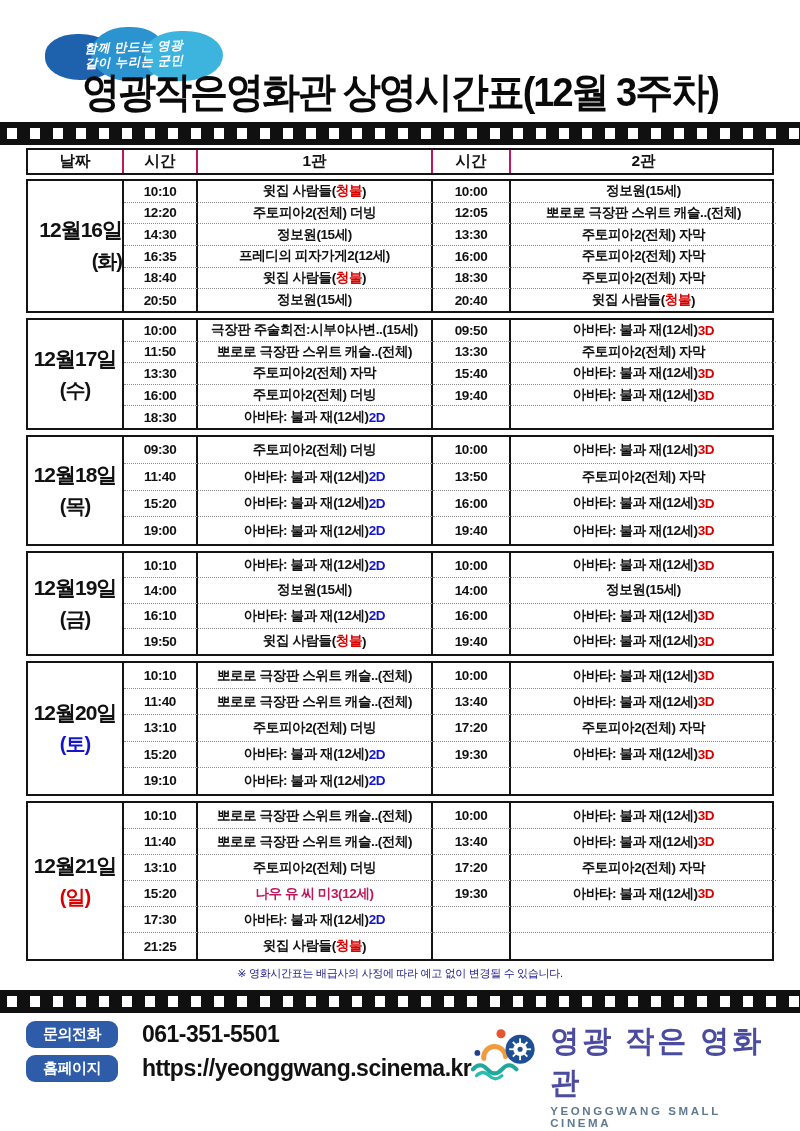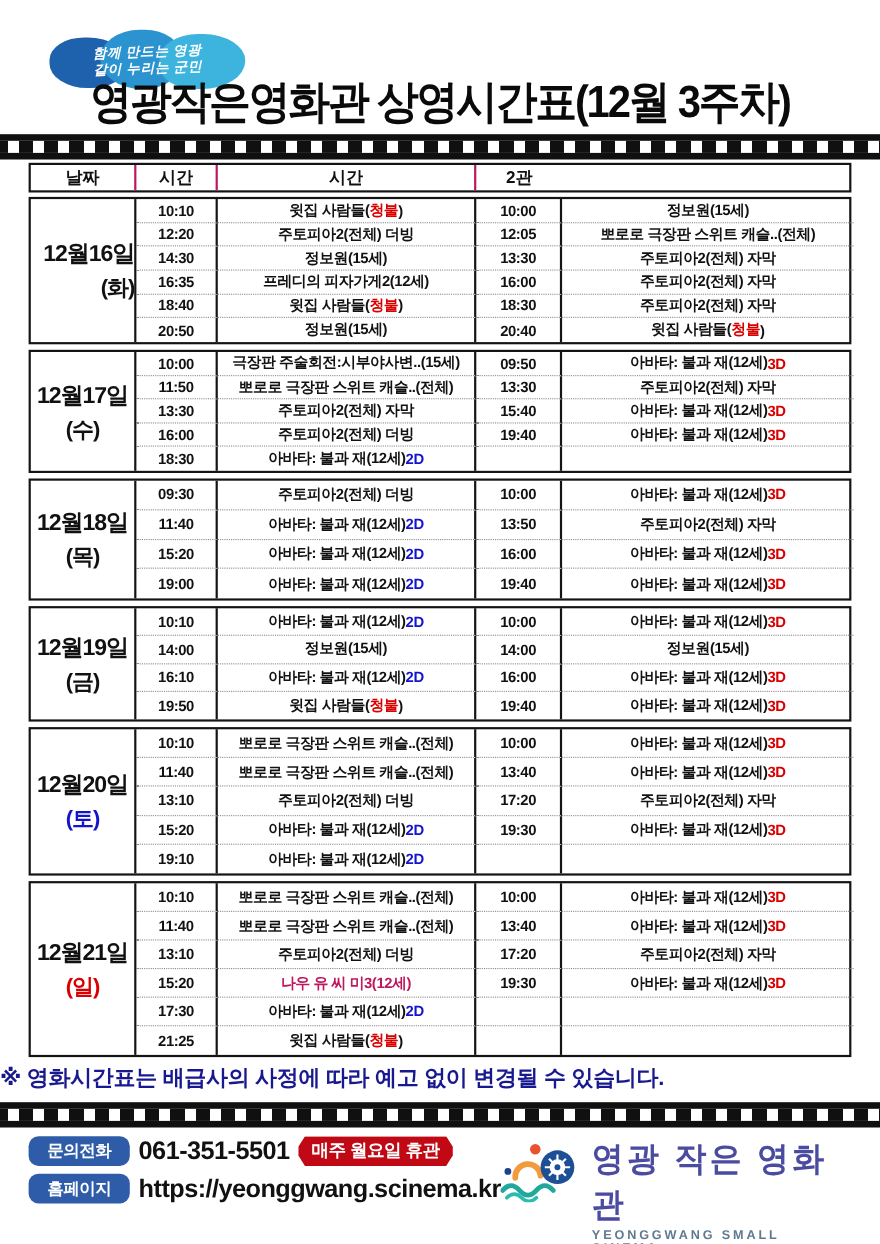"1관" div.head-cell { html: none -> <div>1관</div> }
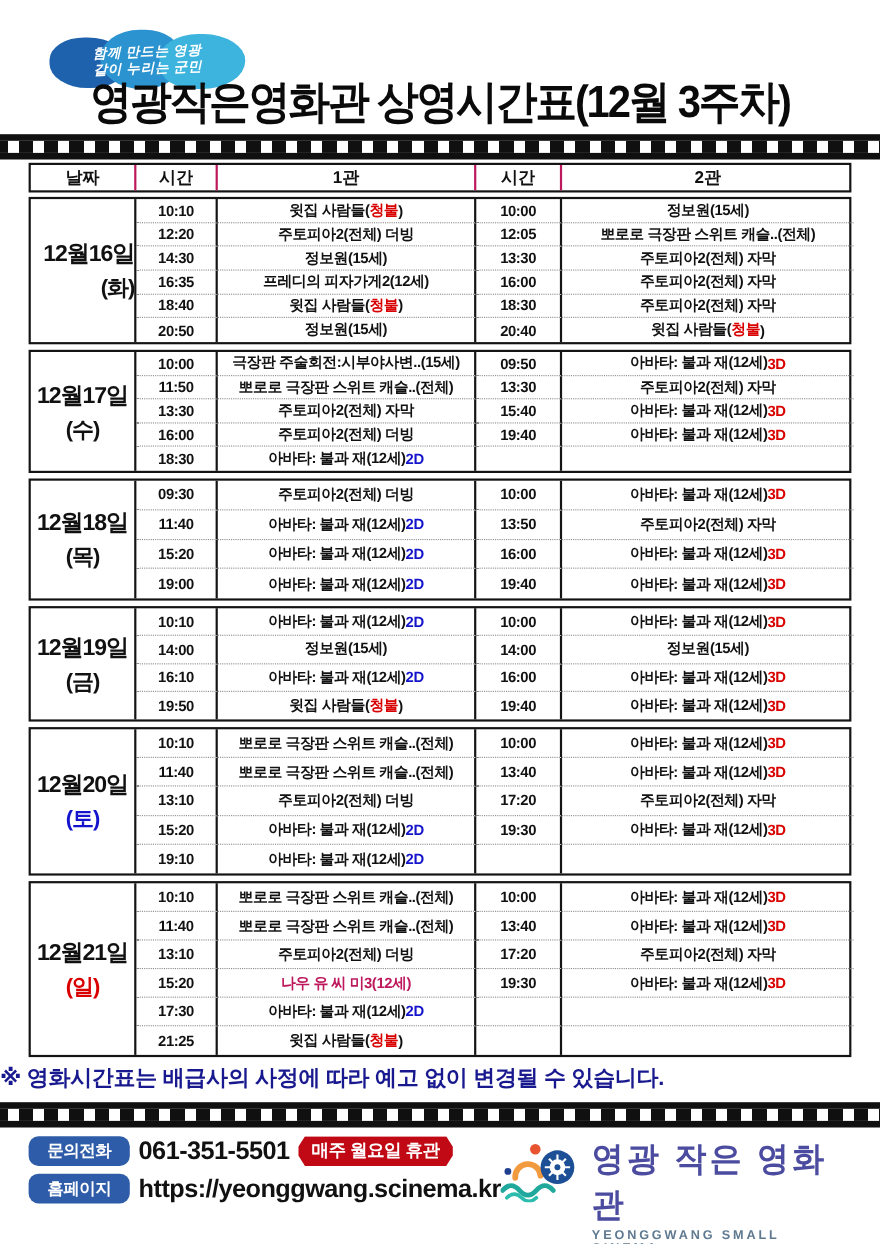"※ 영화시간표는 배급사의 사정에 따라" .notice { font-size: 20px -> 11px; font-weight: 700 -> 400; text-align: left -> center }
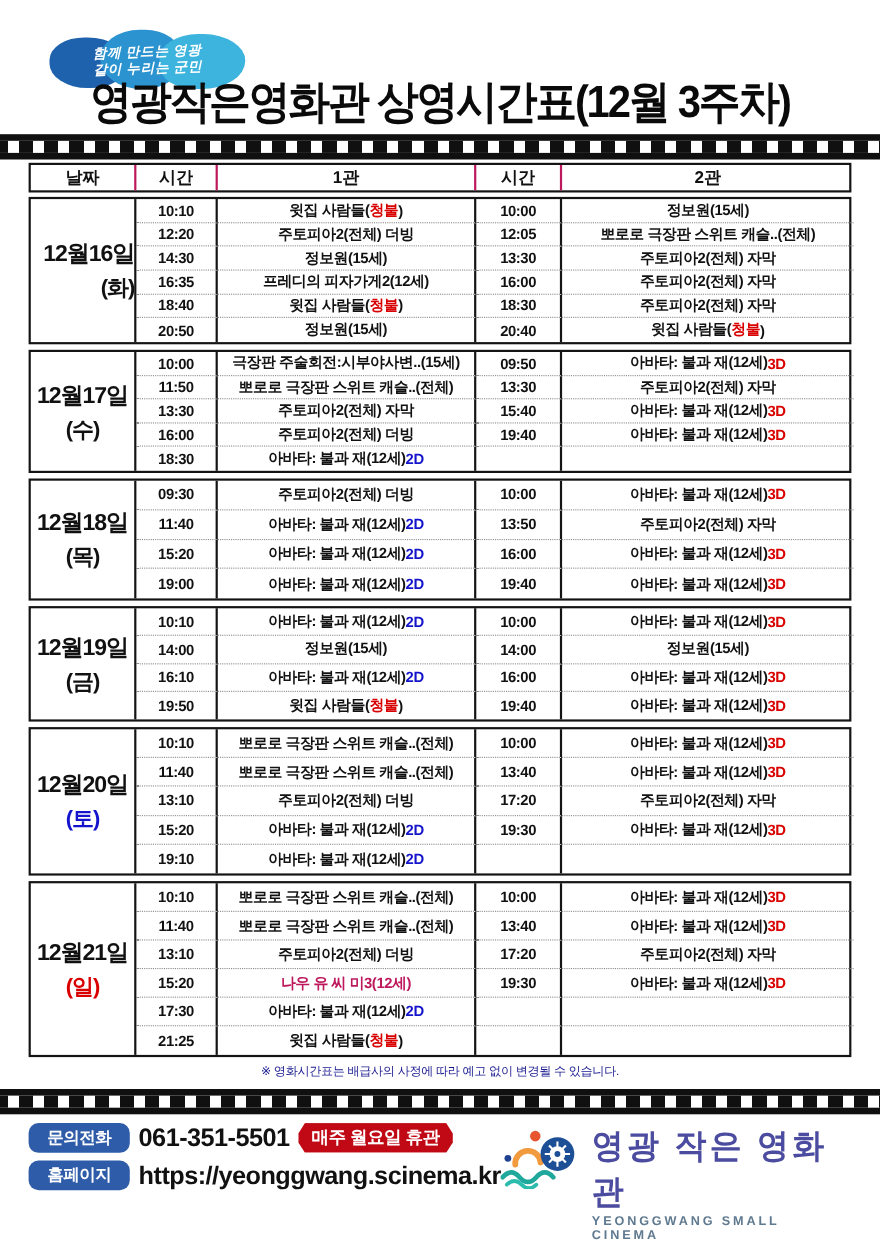"문의전화" .contact-row { gap: 8px -> 24px }
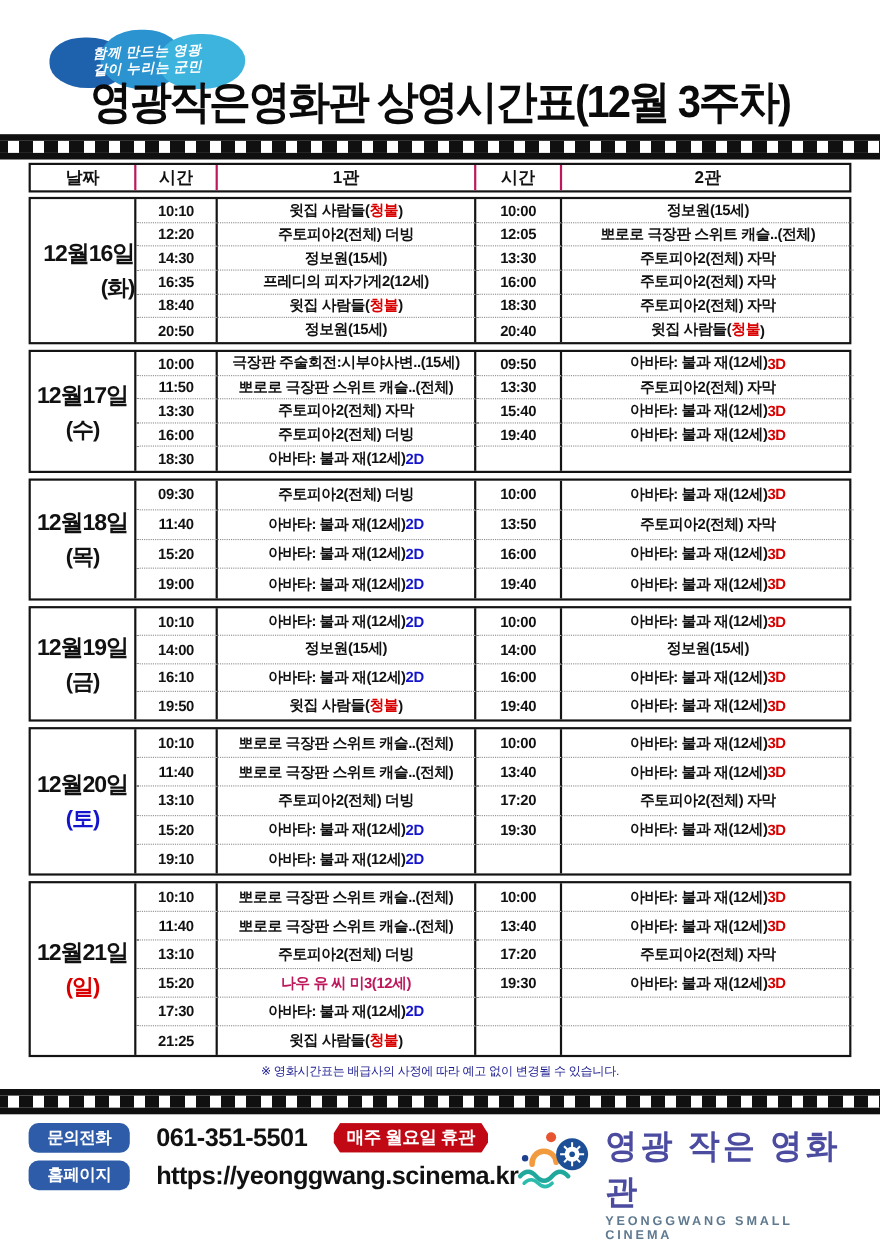"매주 월요일 휴관" span.closed-badge { html: <span>매주 월요일 휴관</span> -> none }
